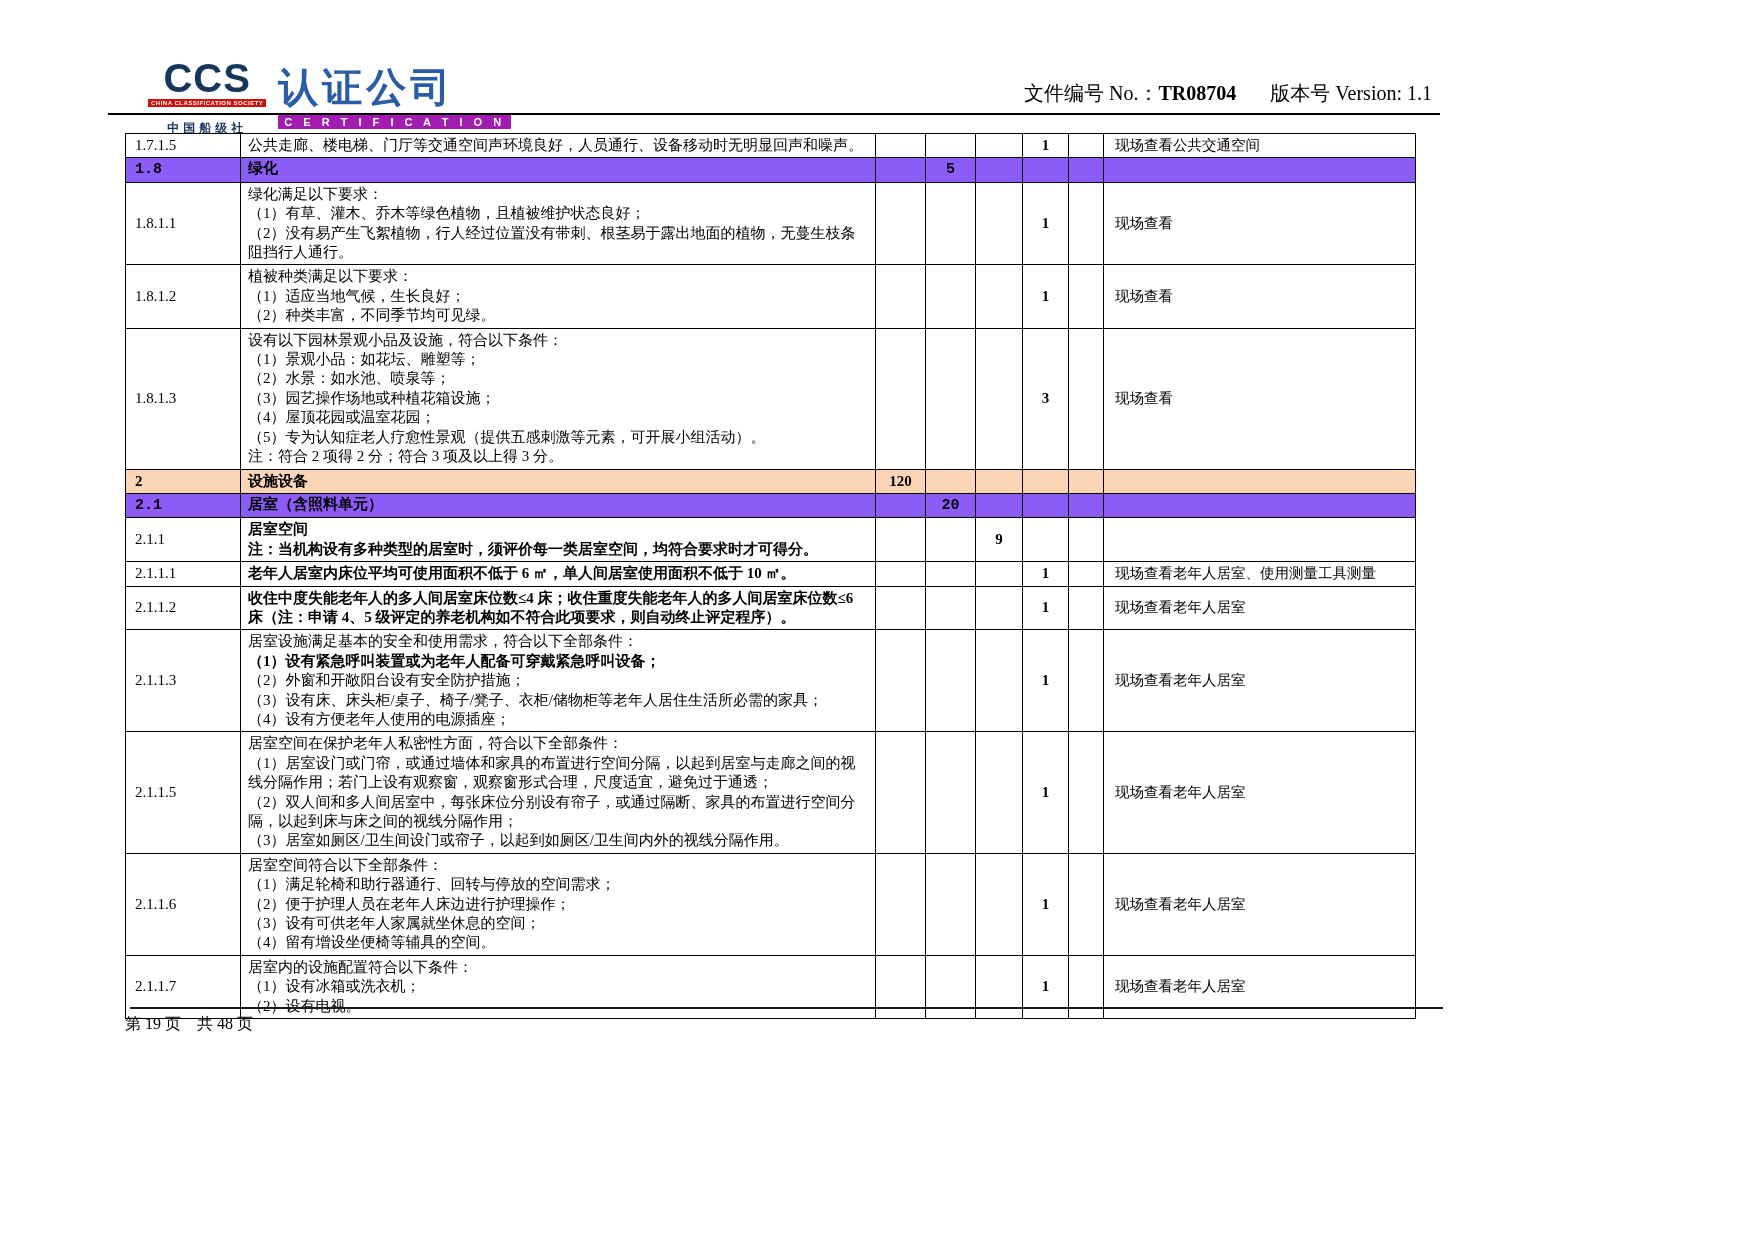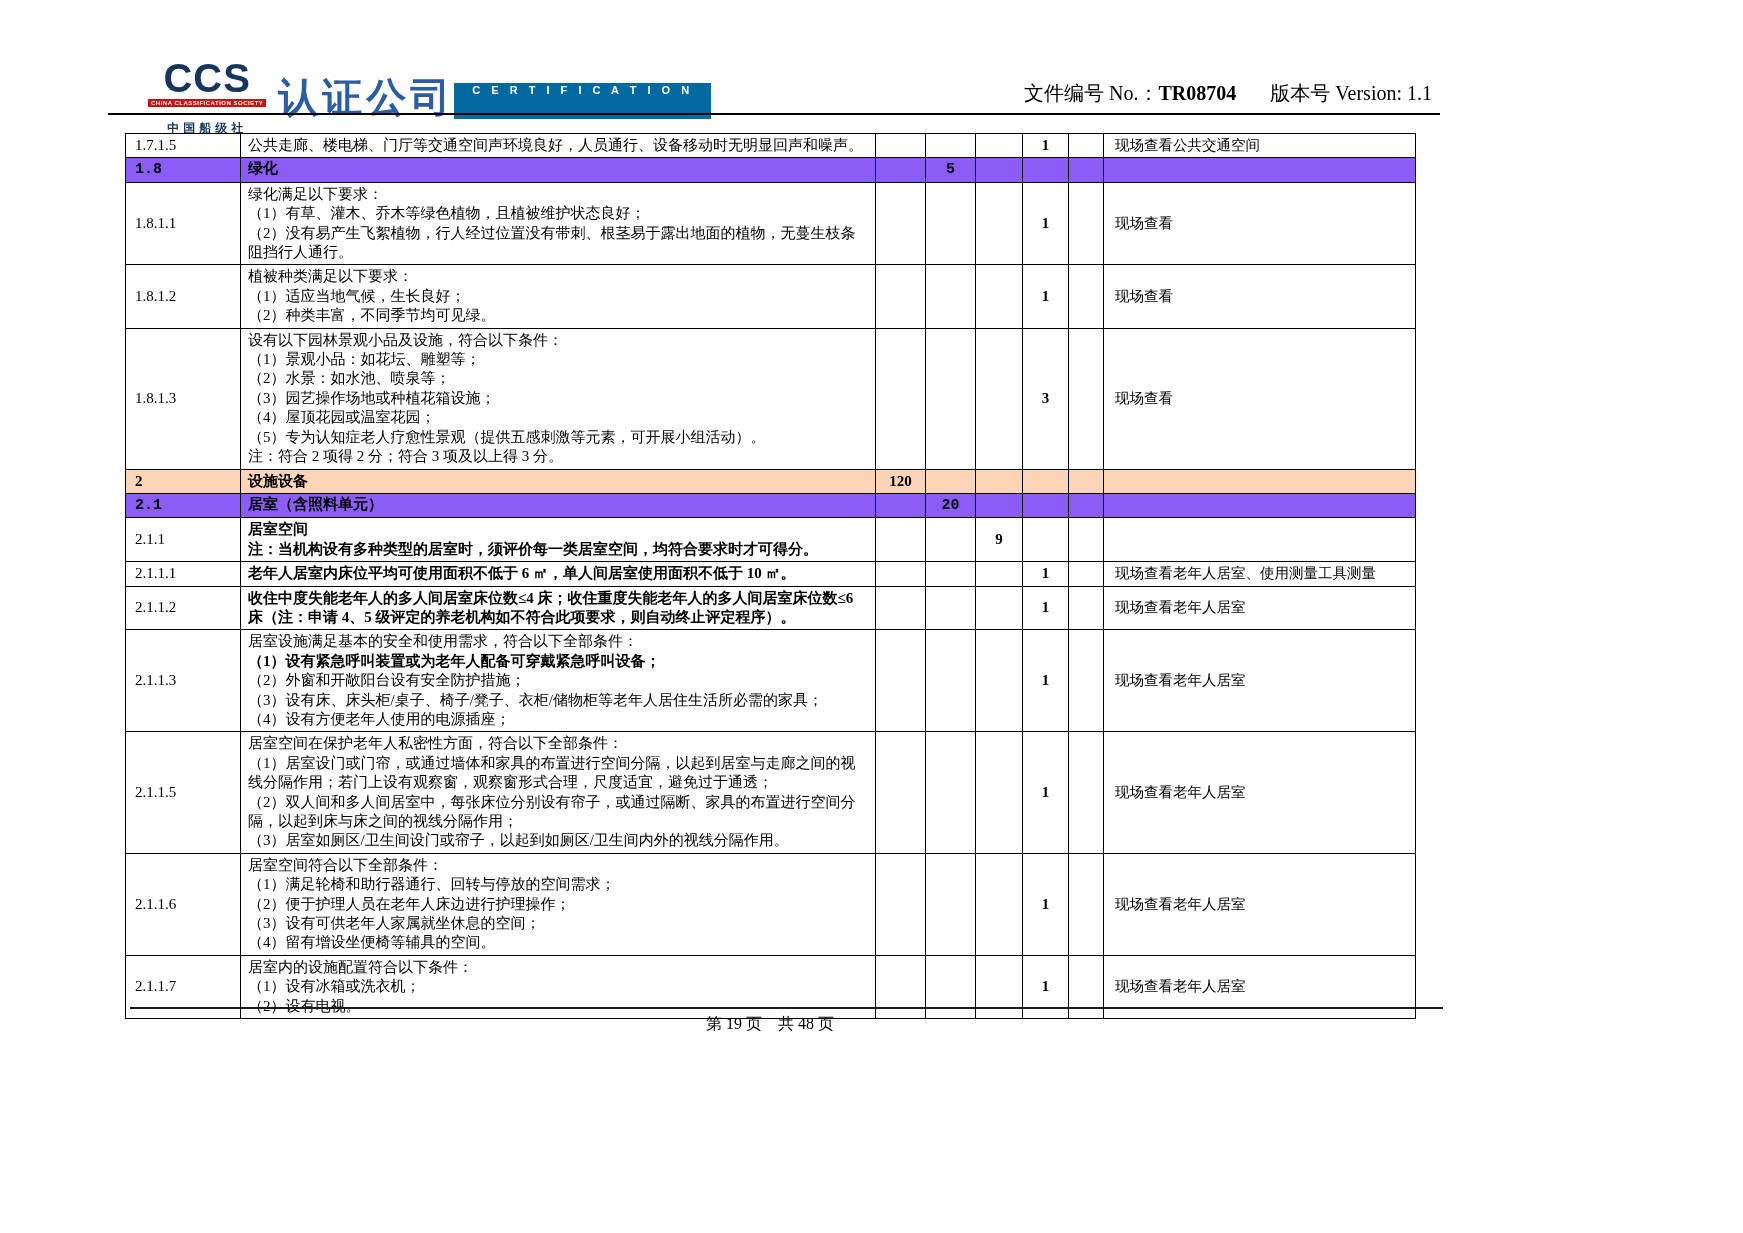"认证公司" .logo-right { flex-direction: row -> column }
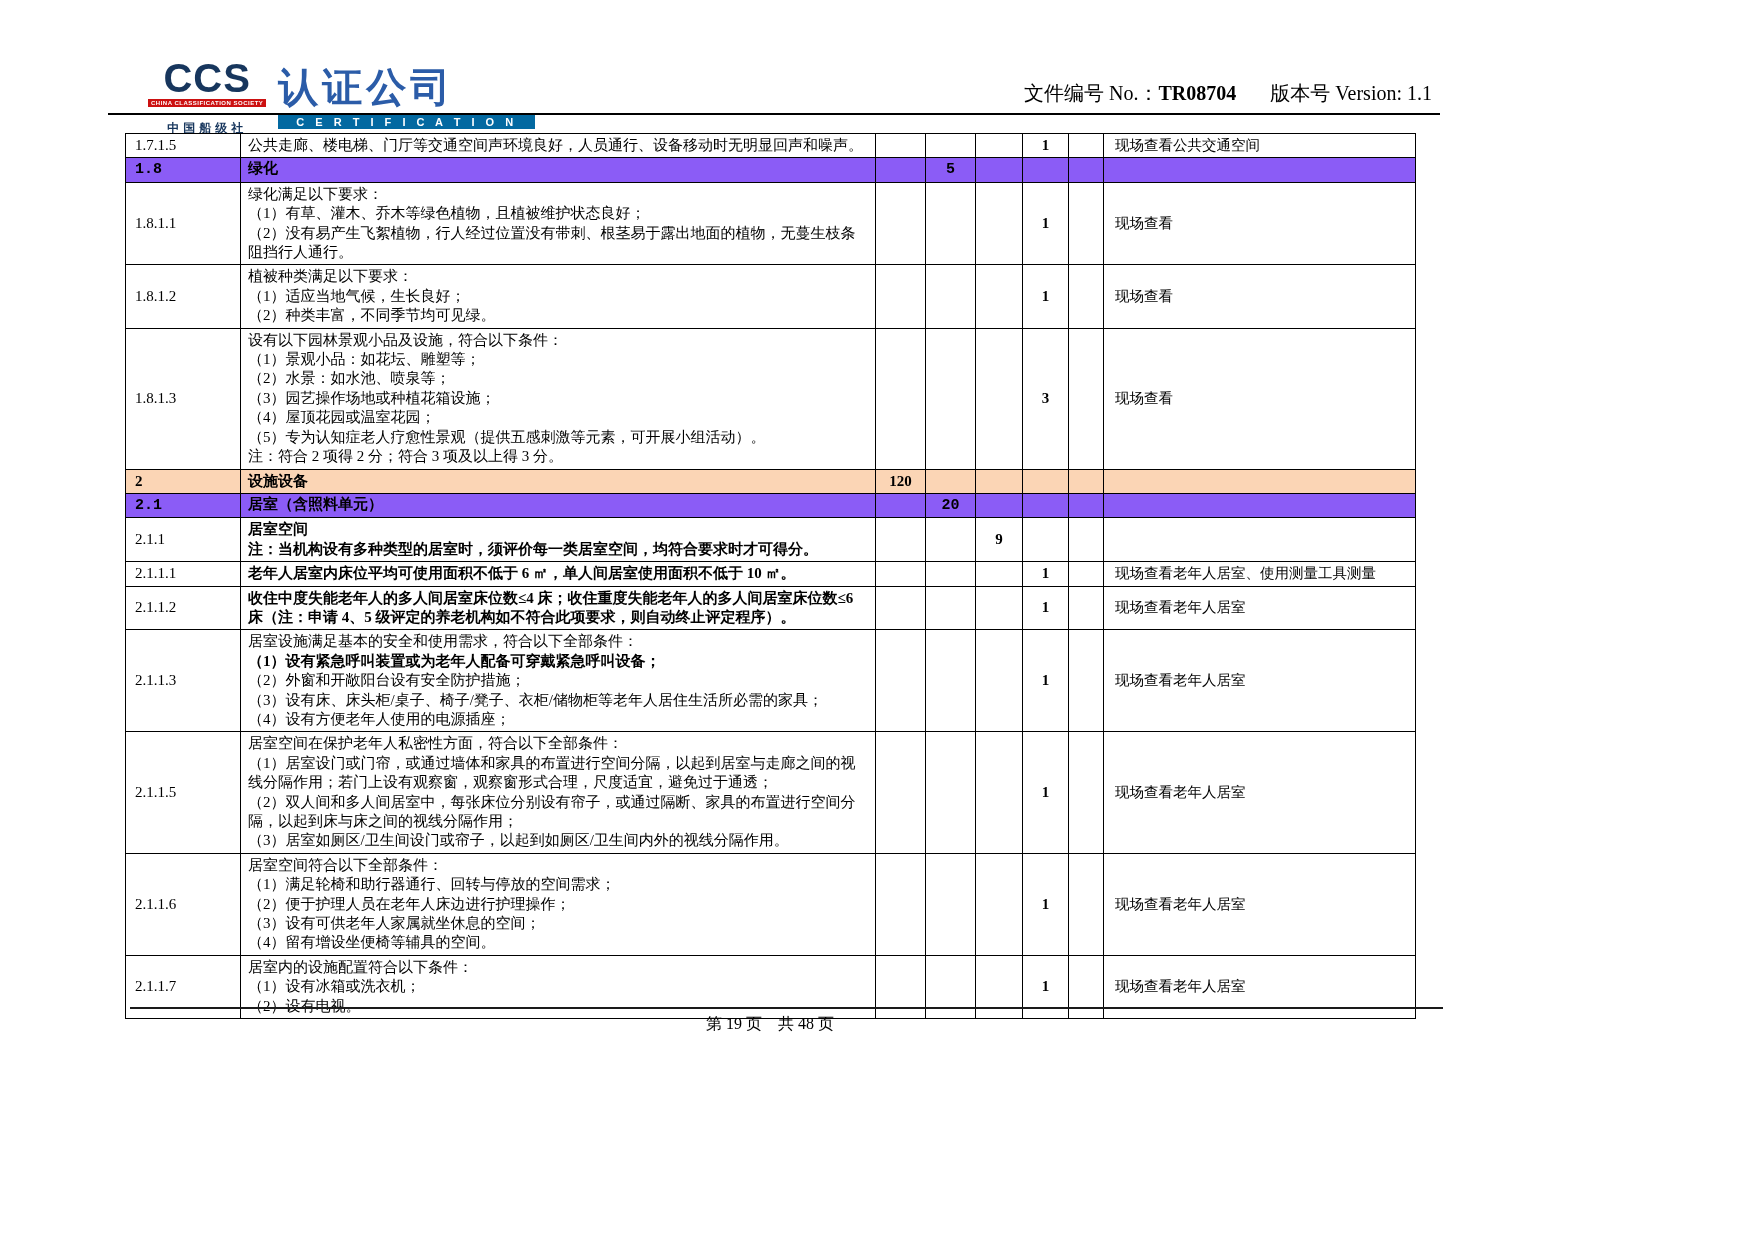"C E R T I" .logo-bluebar { background: #0369a1 -> #a21caf; padding: 1px 18px -> 1px 6px }
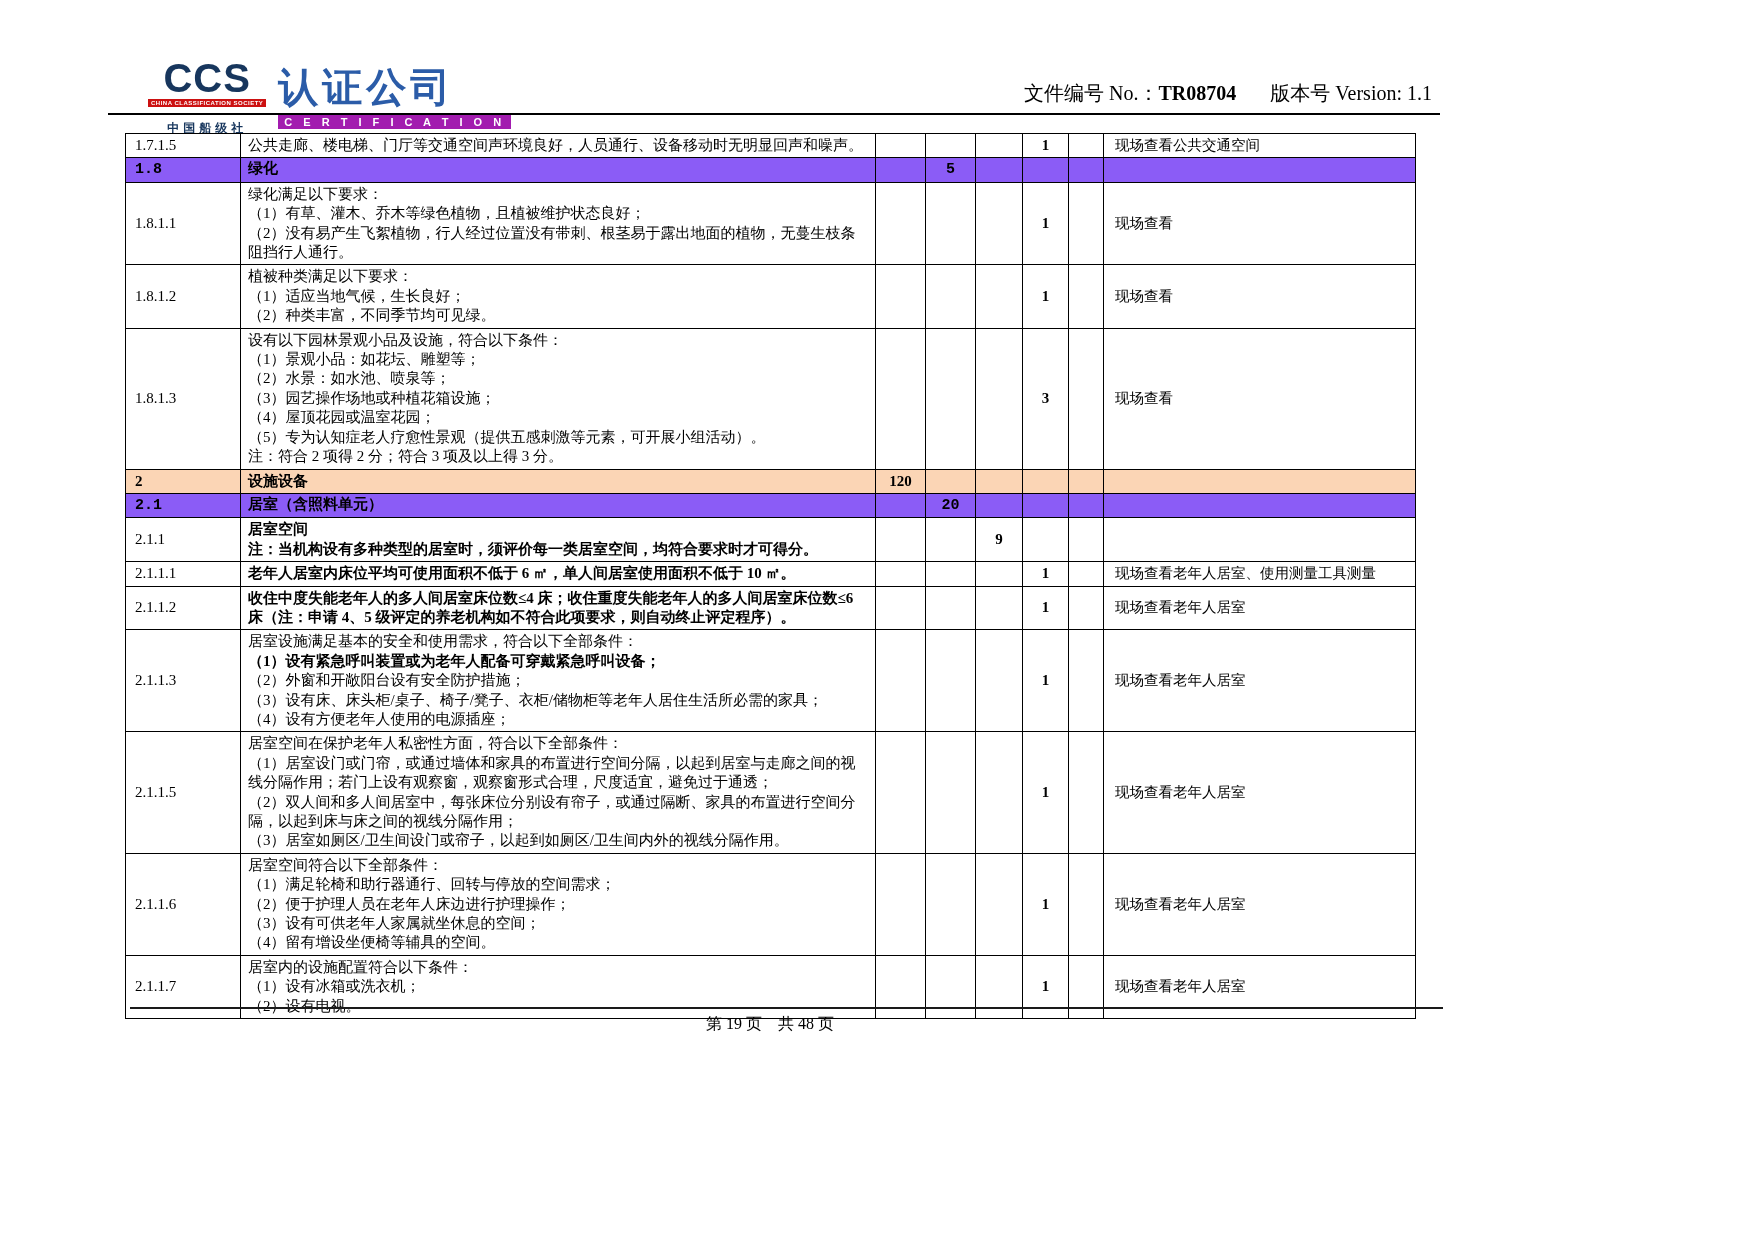"第 19 页 共 48" .footer-text { text-align: center -> none }
